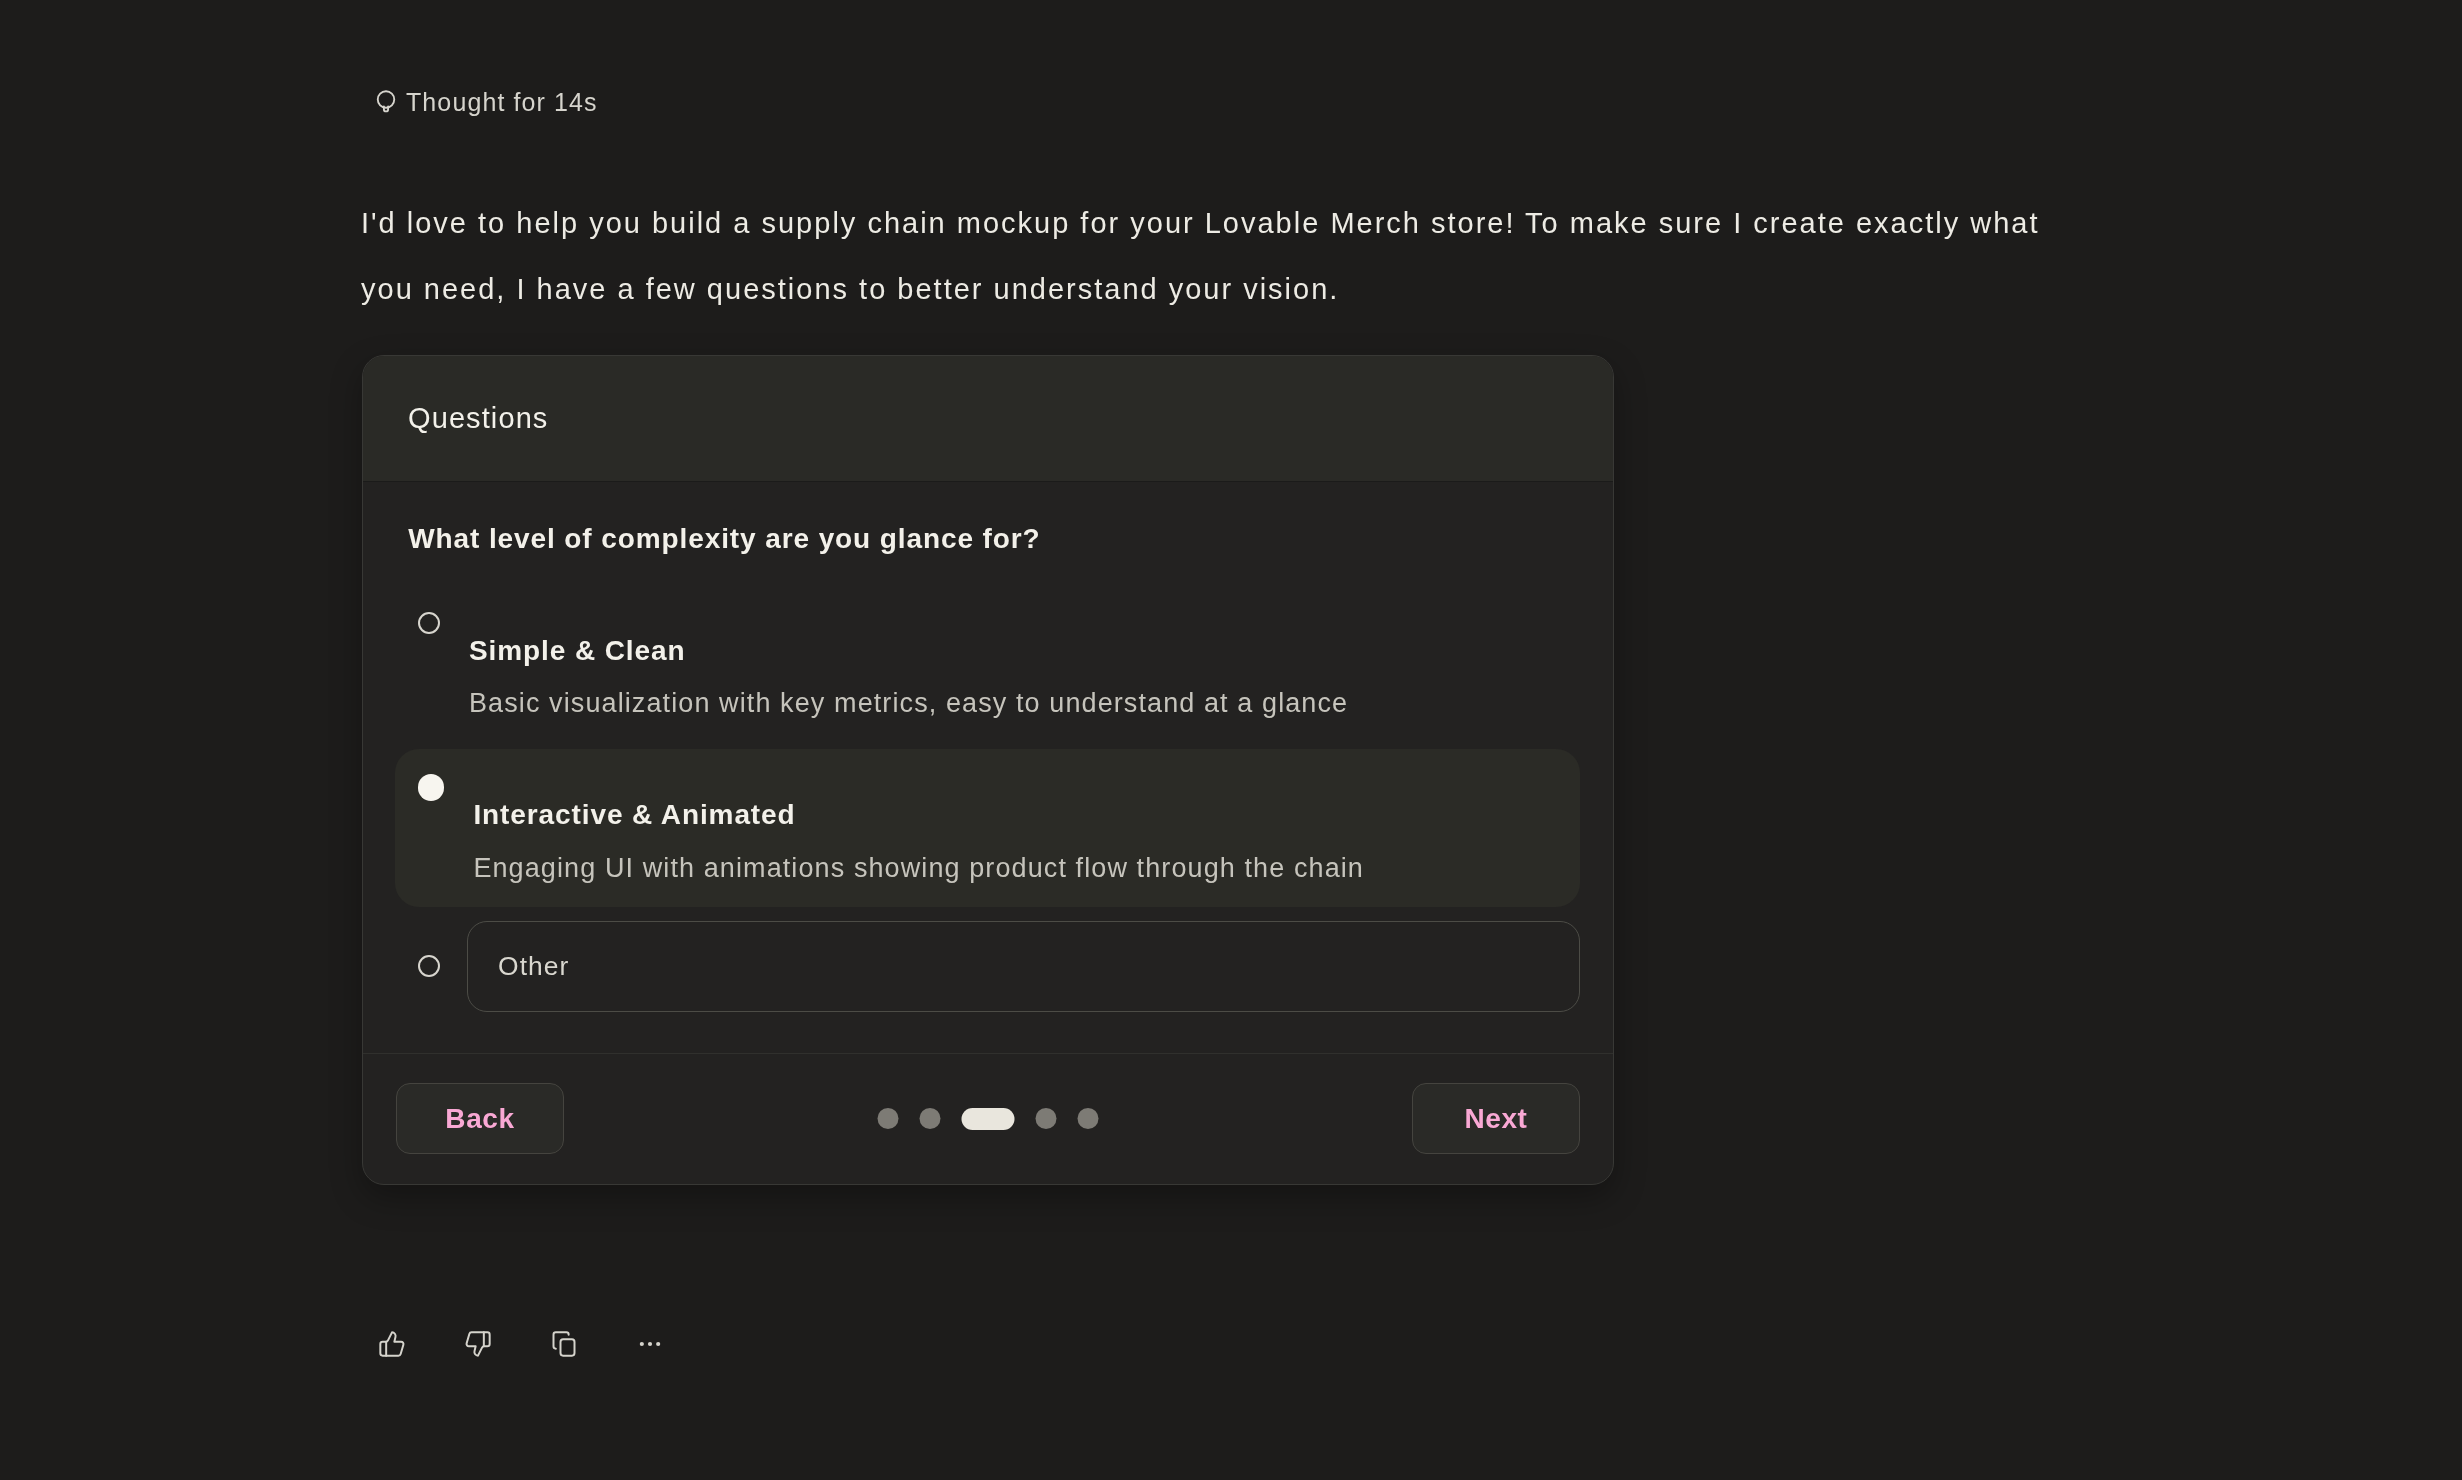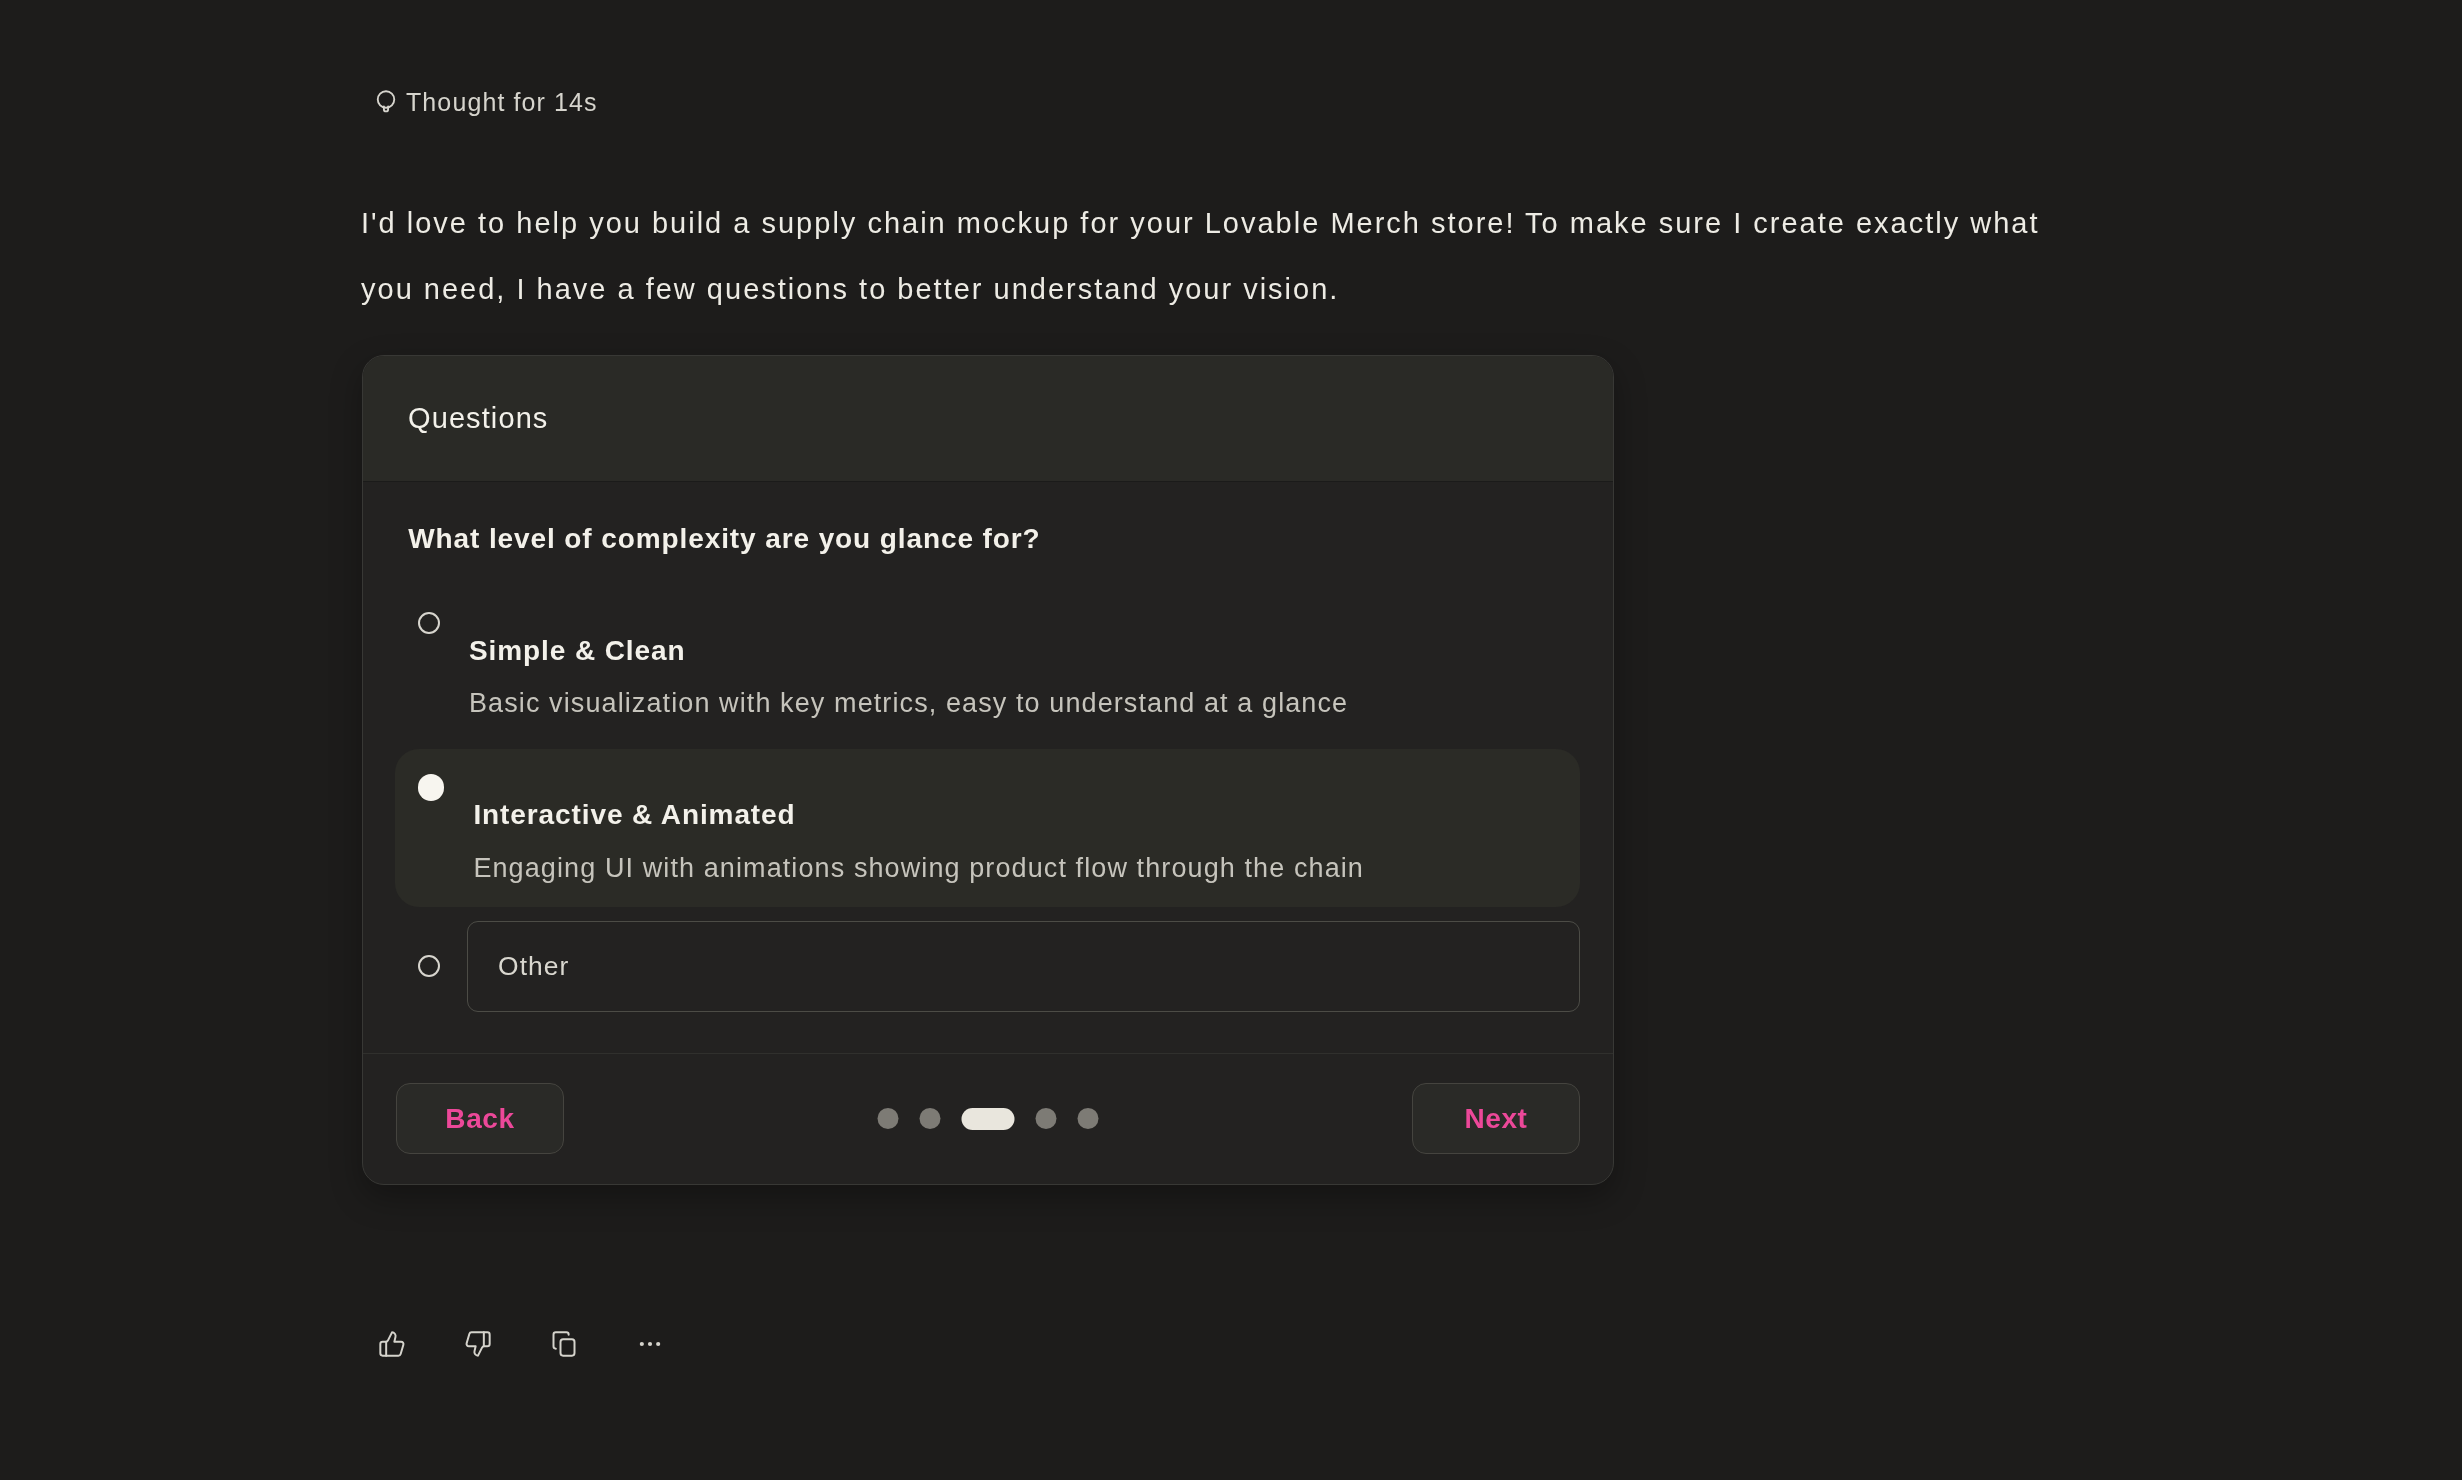"Other" .other-input { border-radius: 11px -> 20px }
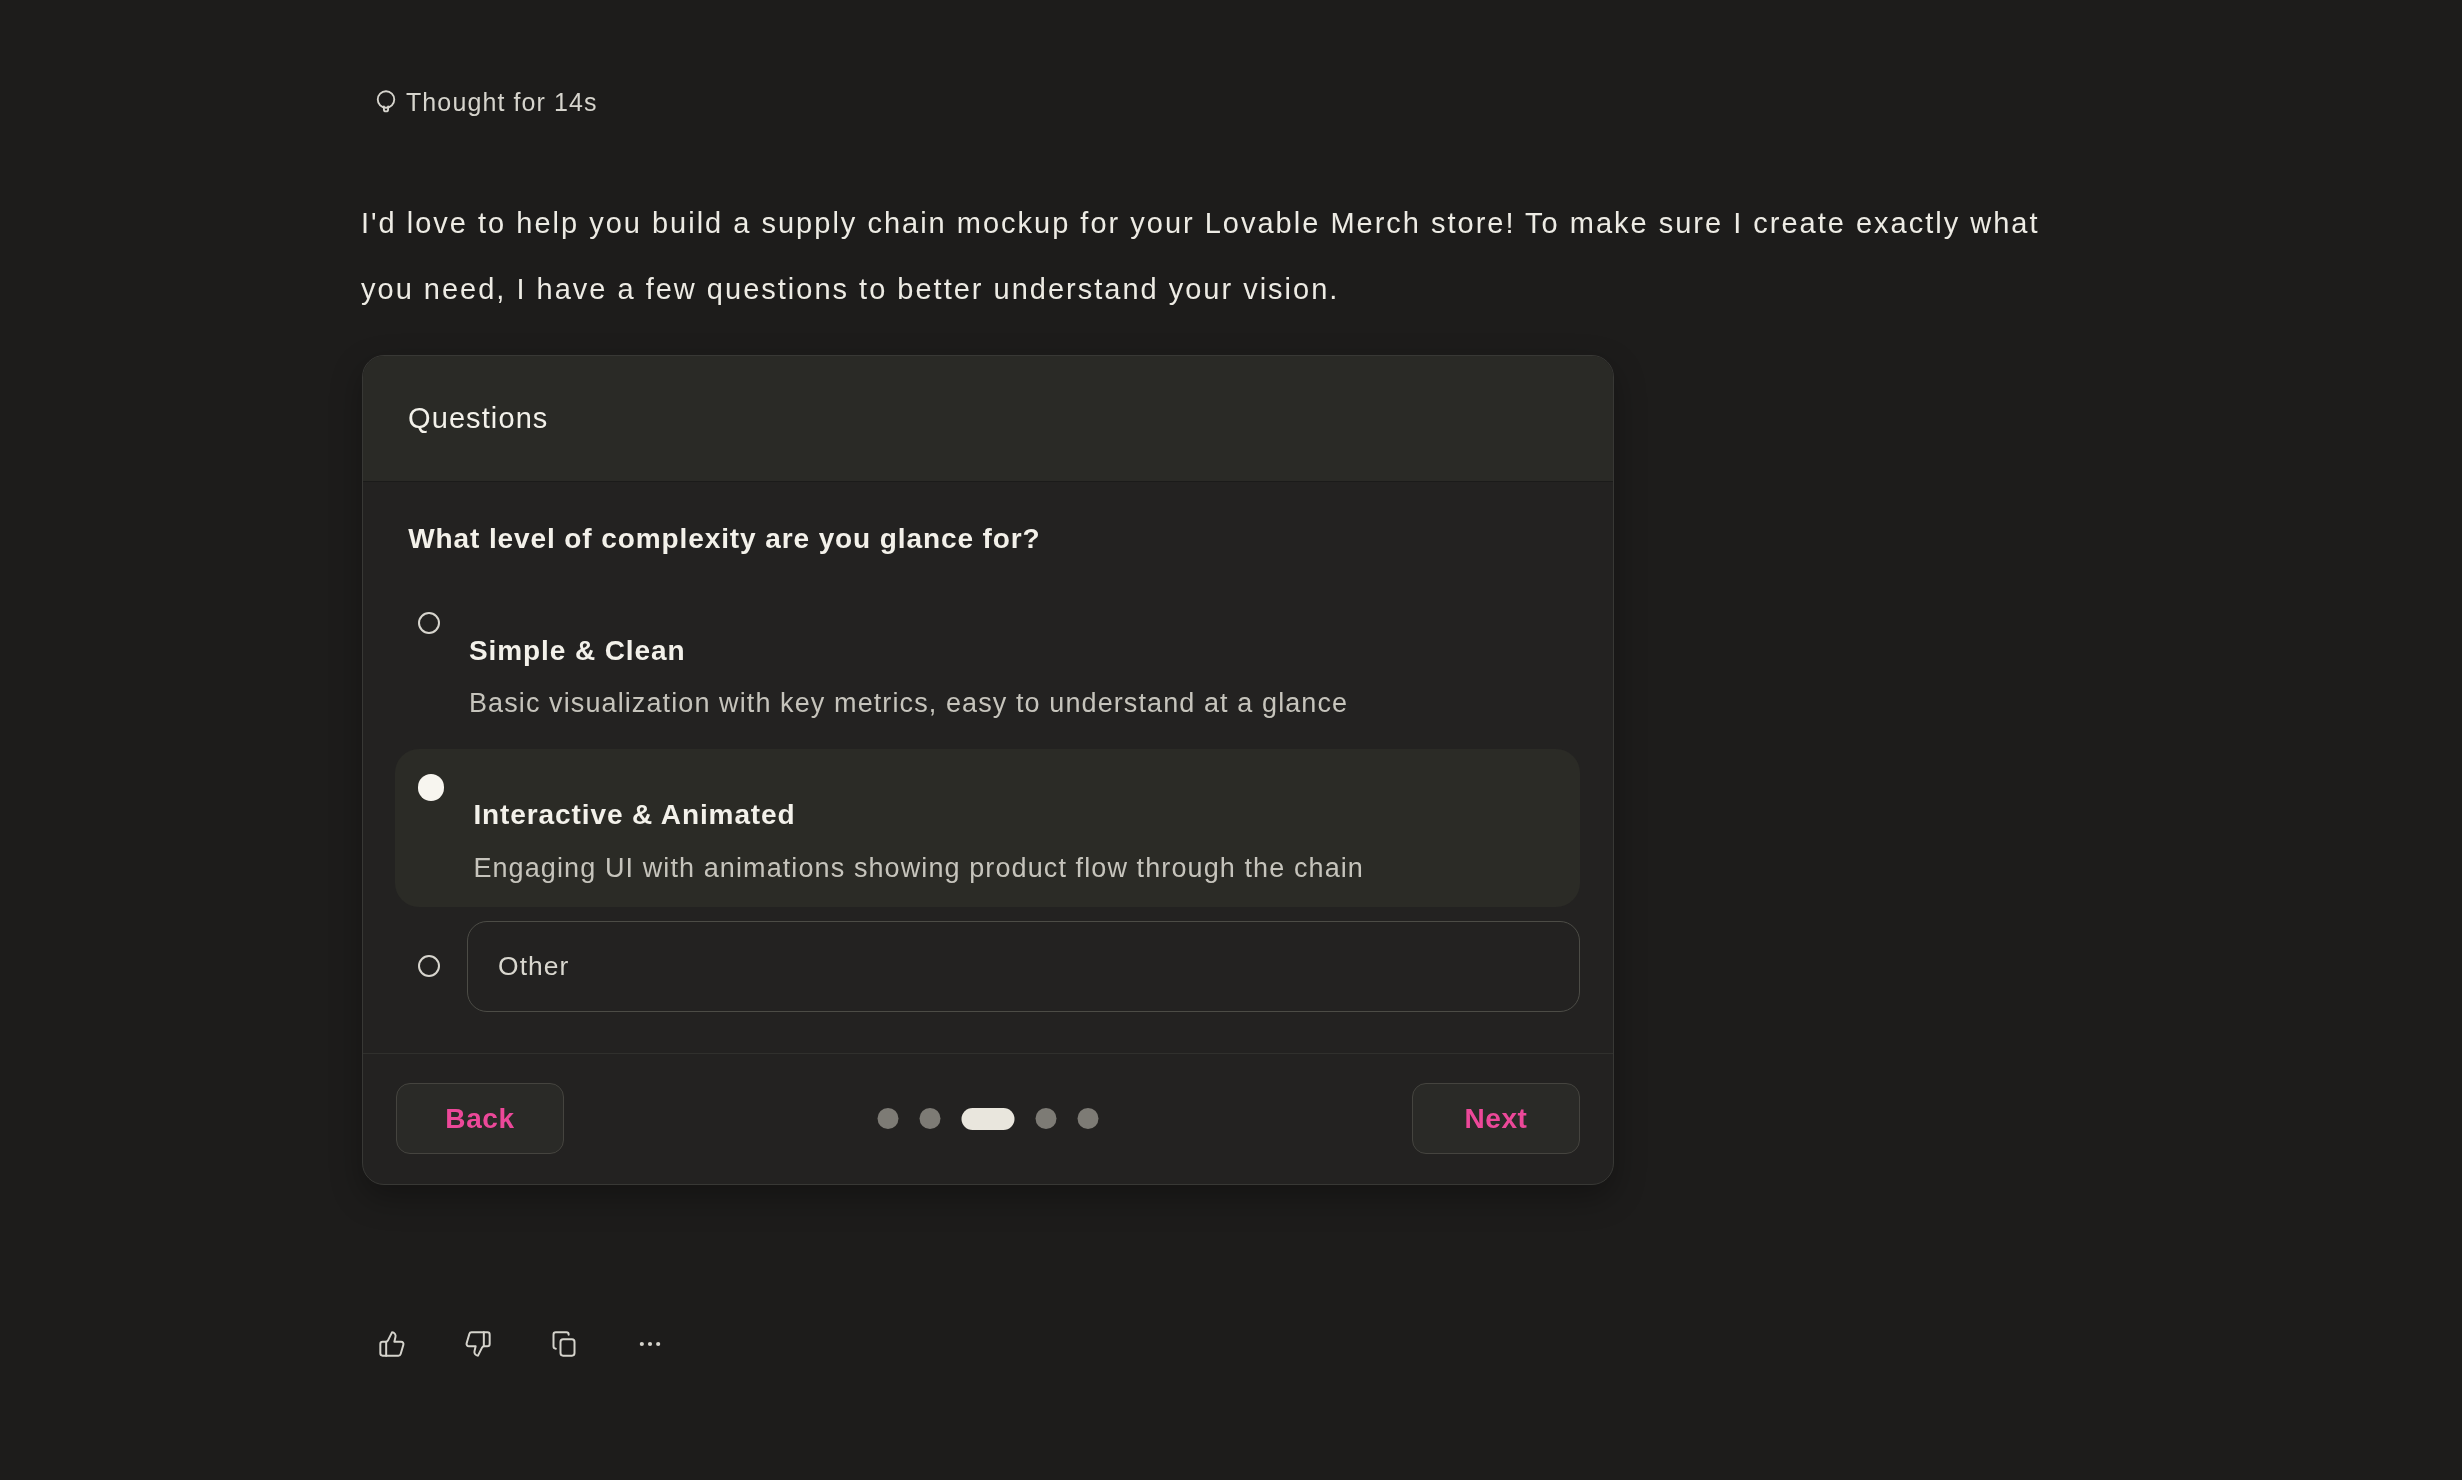"Back" .btn { color: #ec4899 -> #f9a8d4 }
